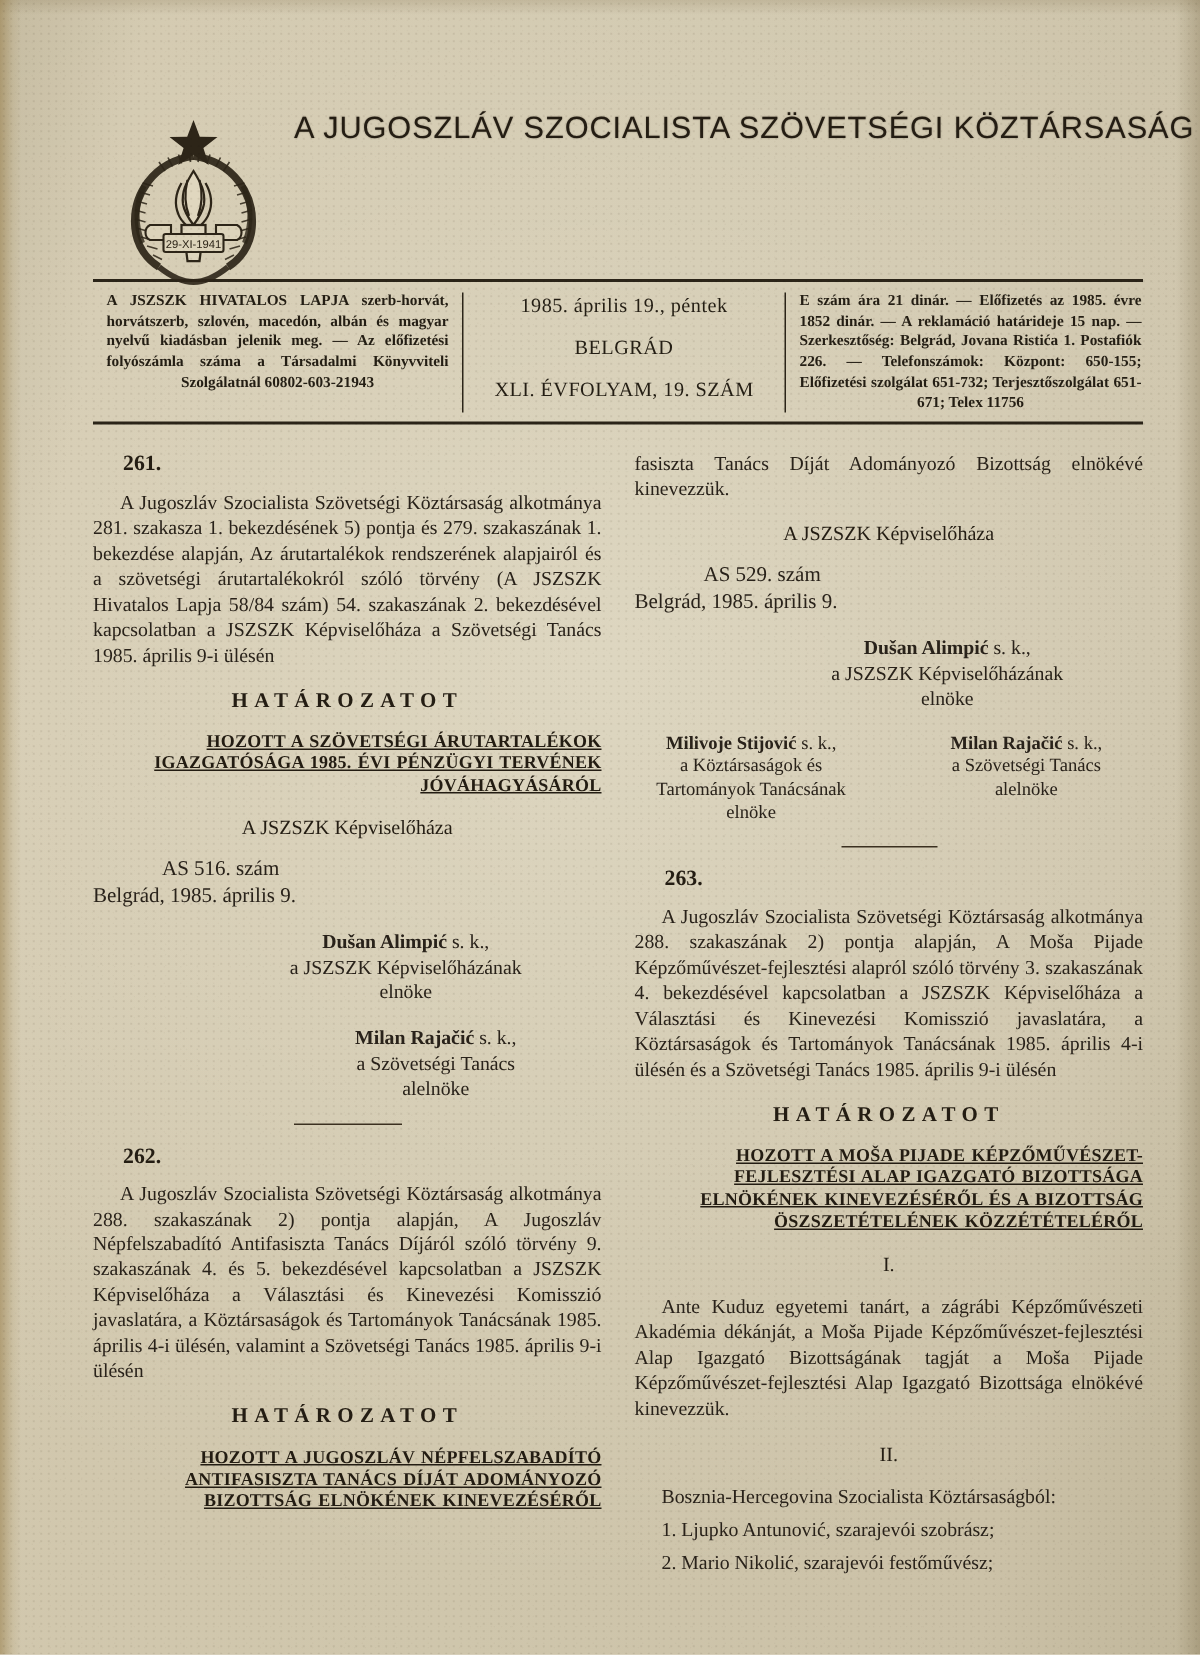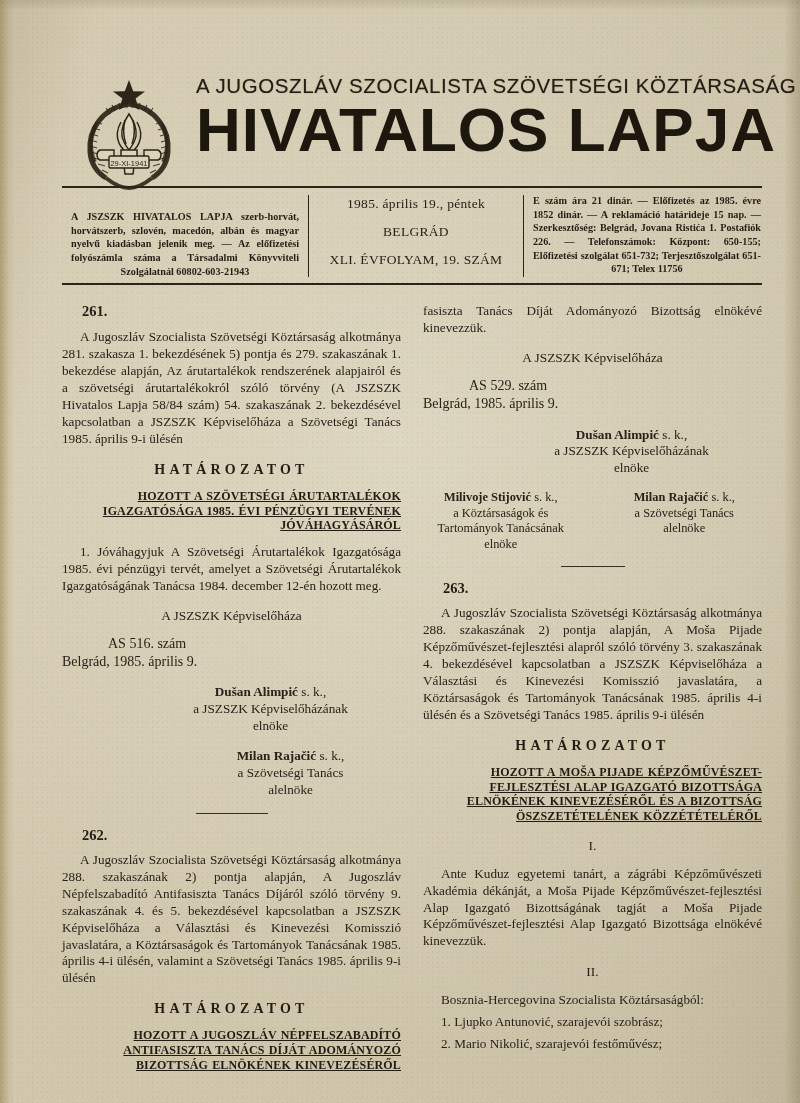"HIVATALOS LAPJA" div.maintitle { html: <div> <span>HIVATALOS LAPJA</span> </div> -> none }
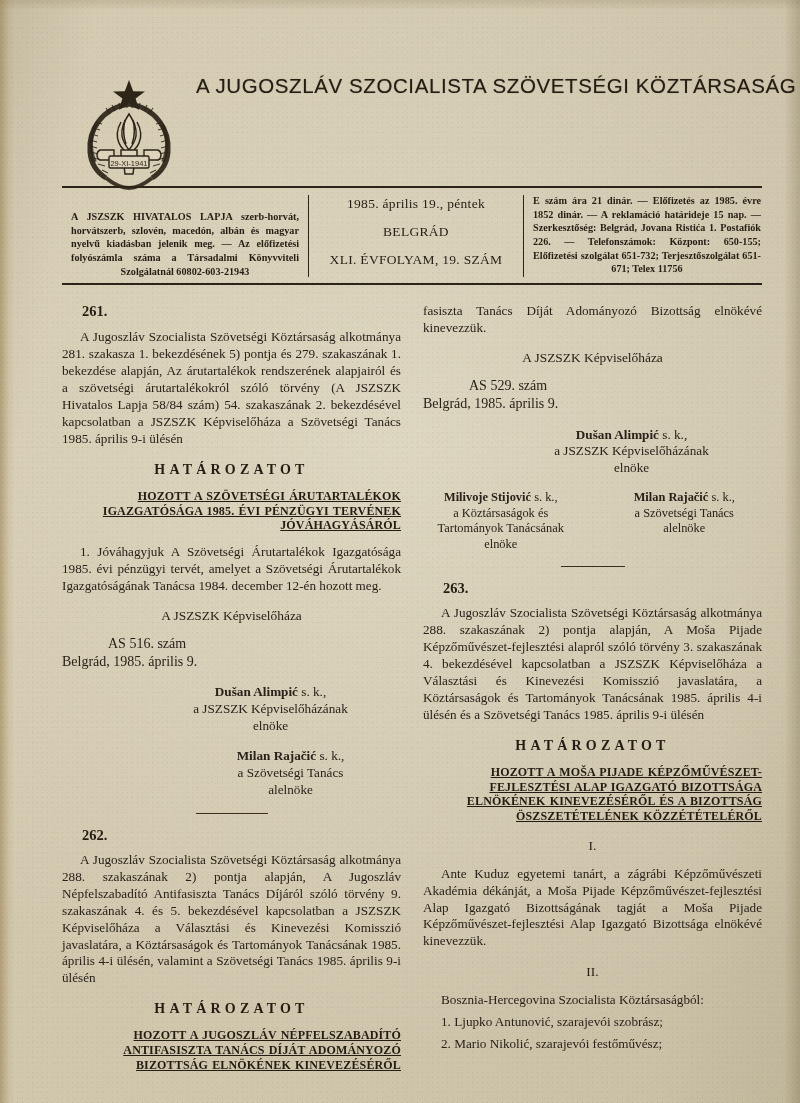"A JSZSZK HIVATALOS LAPJA szerb-horvát," .info-col.left { margin-top: 16px -> none }
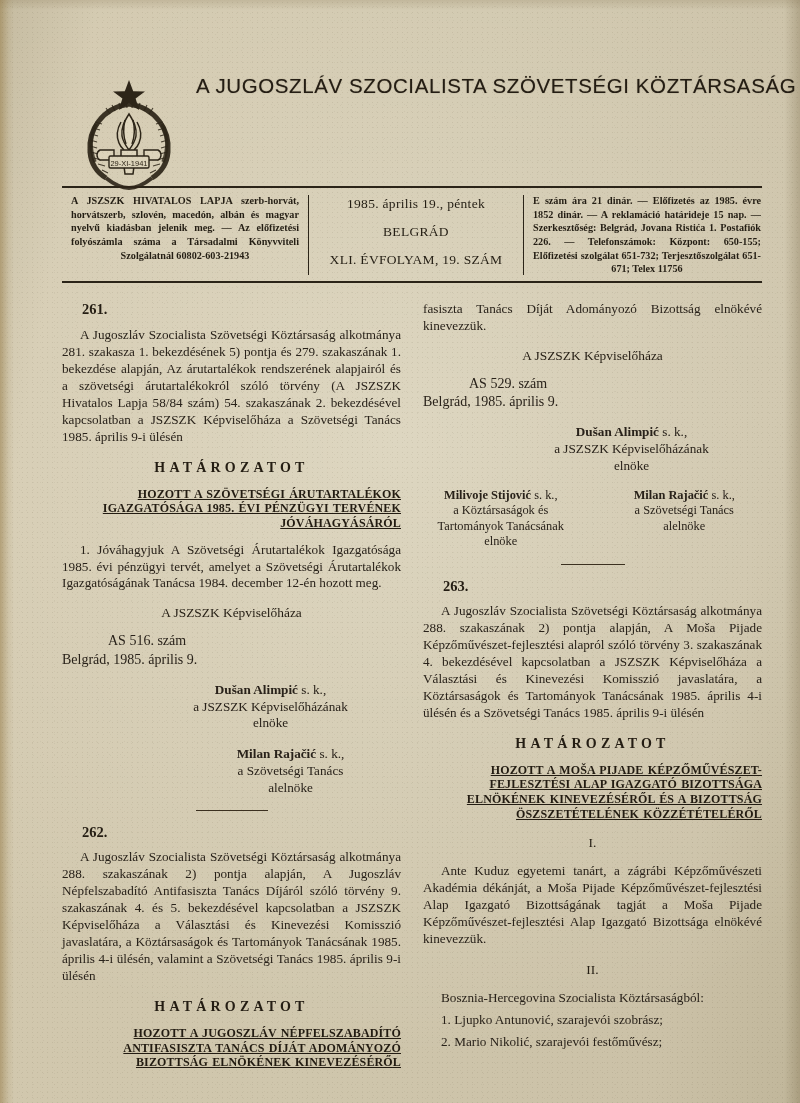"1. Jóváhagyjuk A Szövetségi" p.body { html: <p>1. Jóváhagyjuk A Szövetségi Árutartalékok Igazgatósága 1985. évi pénzügyi tervét, amelyet a Szövetségi Árutartalékok Igazgatóságának Tanácsa 1984. december 12-én hozott meg.</p> -> none }
